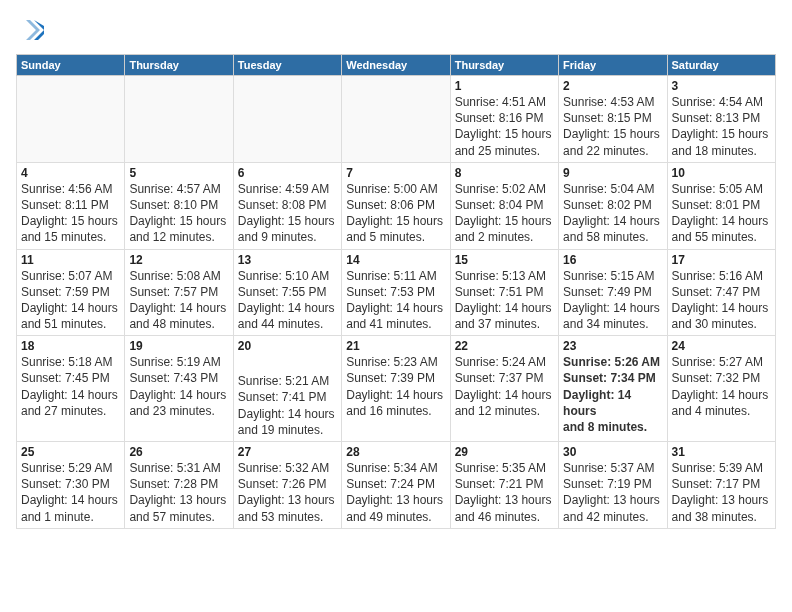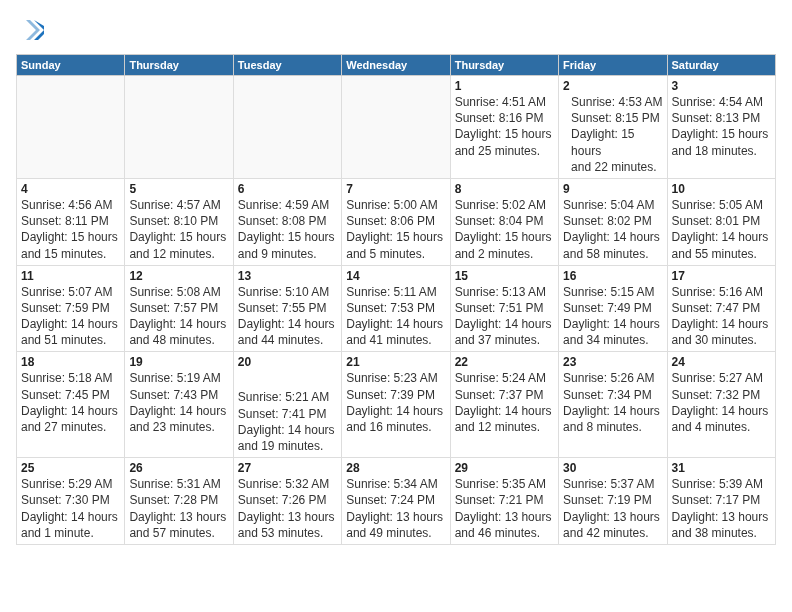"Sunrise: 4:53 AM" div.day-info { margin-left: 8px -> none }
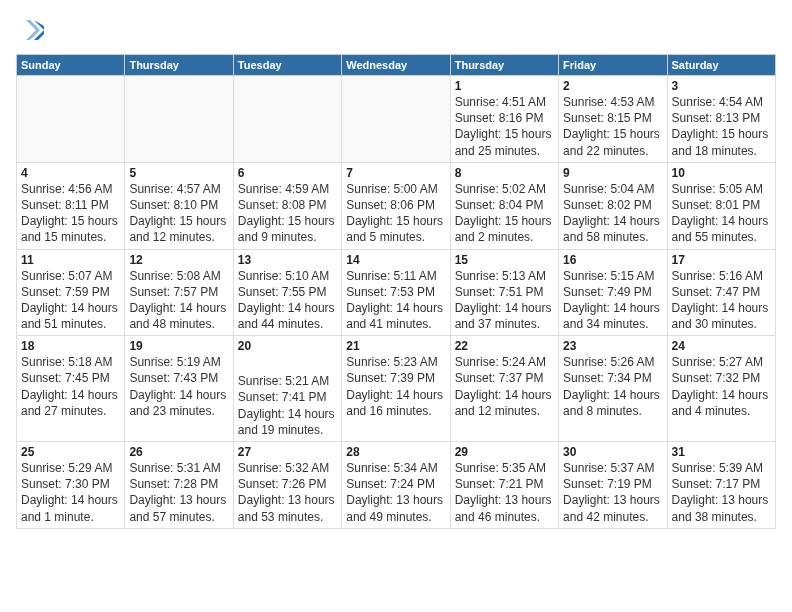"Sunrise: 5:26 AM" div.day-info { font-weight: none -> bold }
